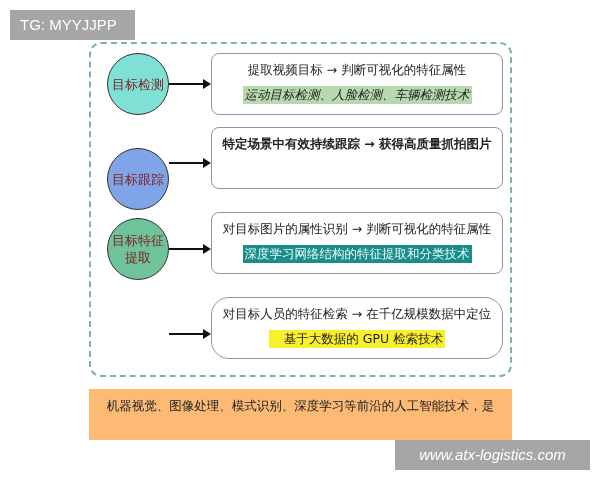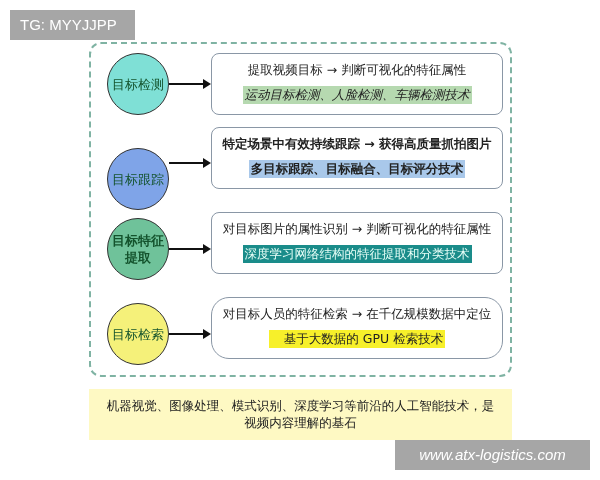"目标检测" .circle { color: #14532d -> #7f1d1d }
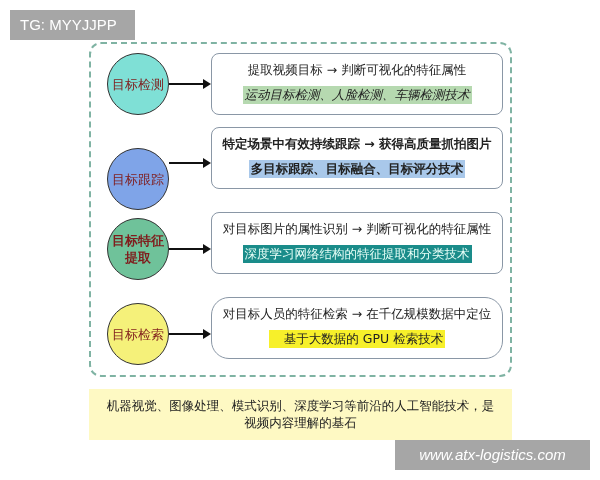"多目标跟踪、目标融合、目标评分技术" span.line2 { html: <span>多目标跟踪、目标融合、目标评分技术</span> -> none }
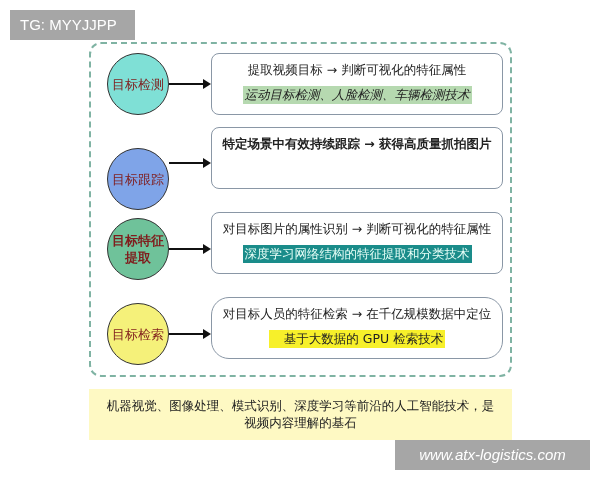"目标特征" div.circle { font-weight: bold -> none }
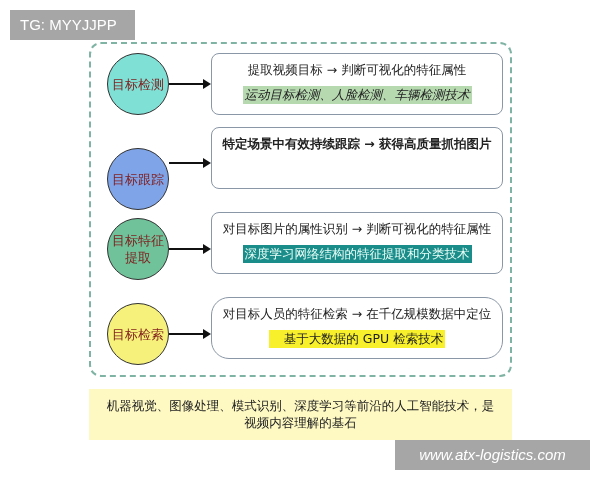"目标检索" div.circle { html: <div> <span>目标检索</span> </div> -> none }
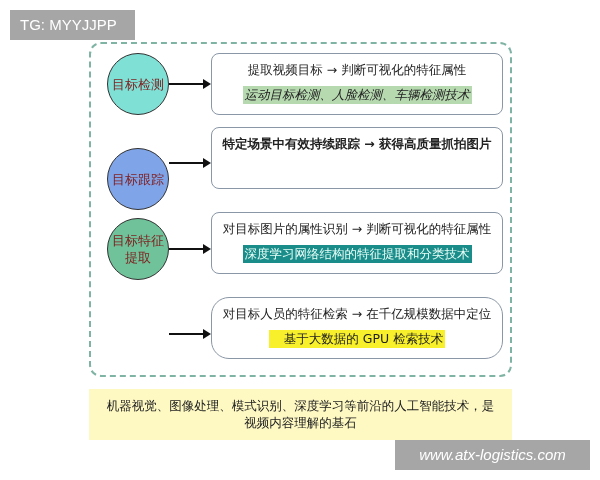"机器视觉、图像处理、模式识别、深度学习等前沿的人工智能技术，是" .footer-box { background: #fef9c3 -> #fdba74 }
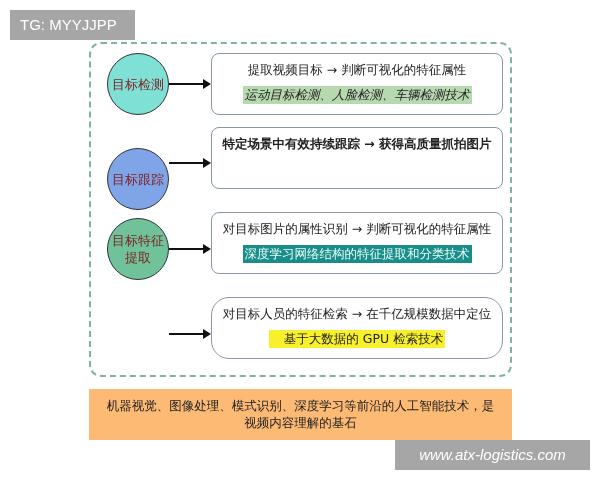"视频内容理解的基石" div { html: <div>视频内容理解的基石</div> -> none }
